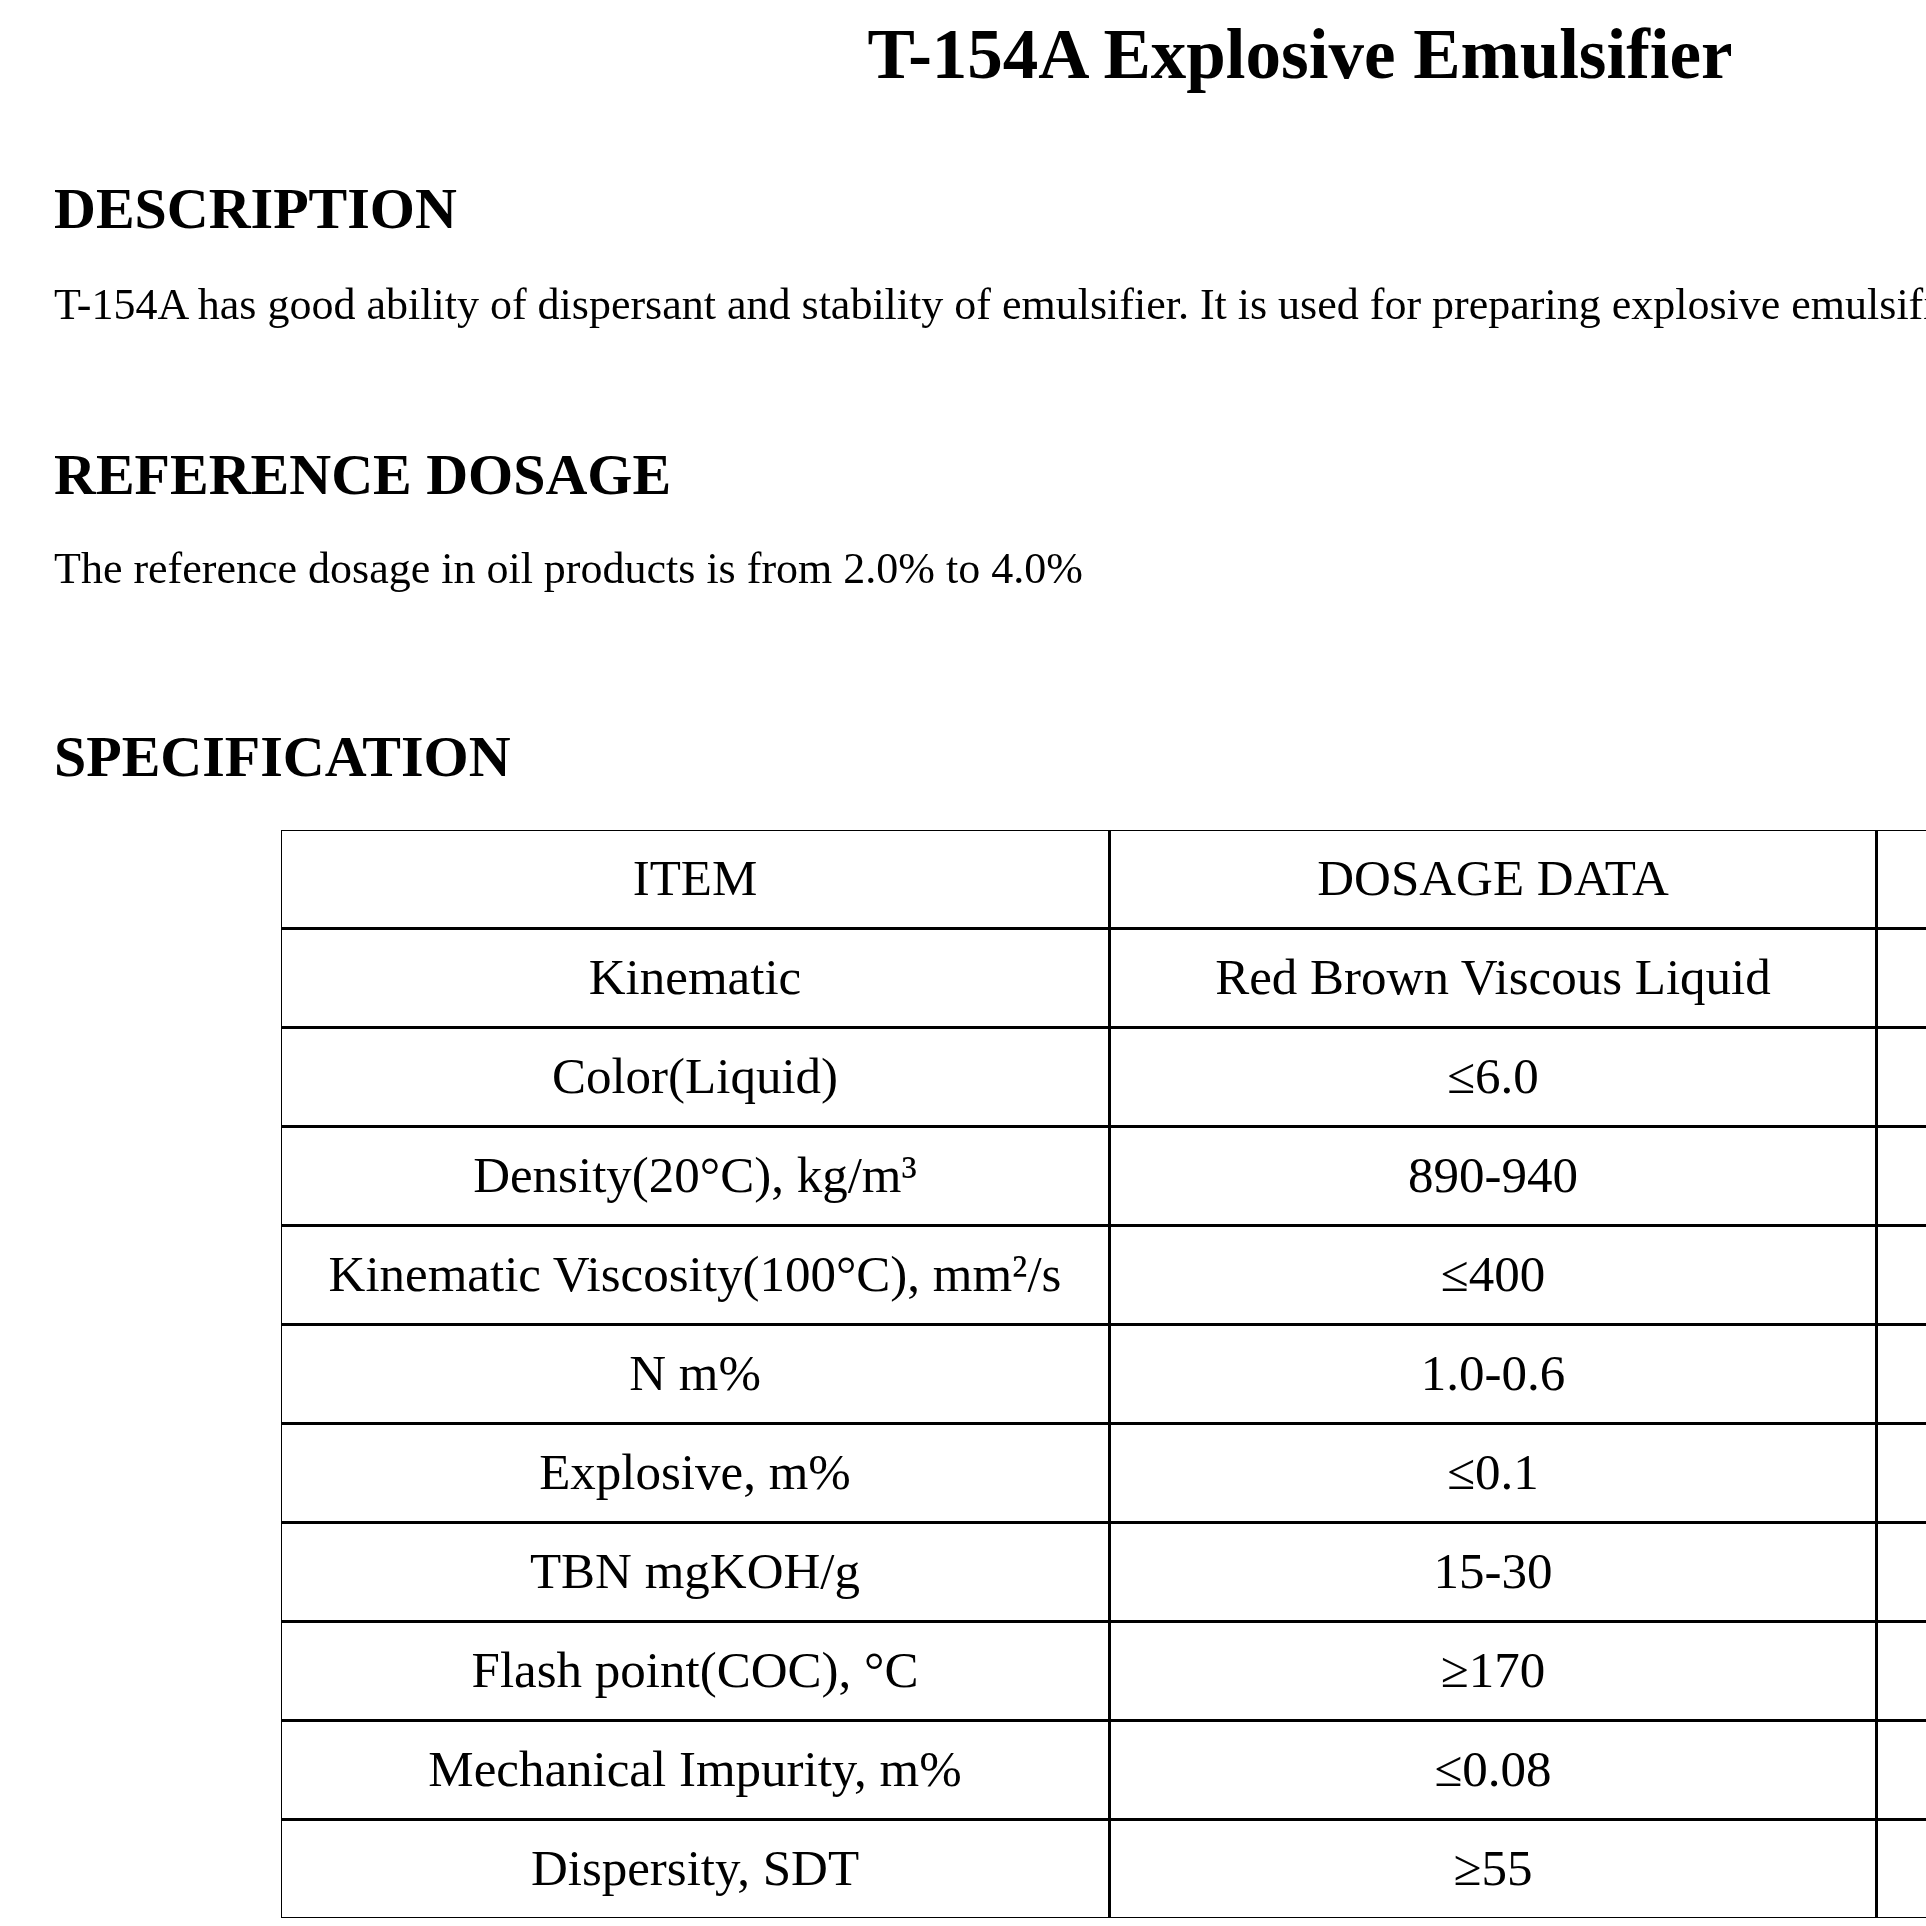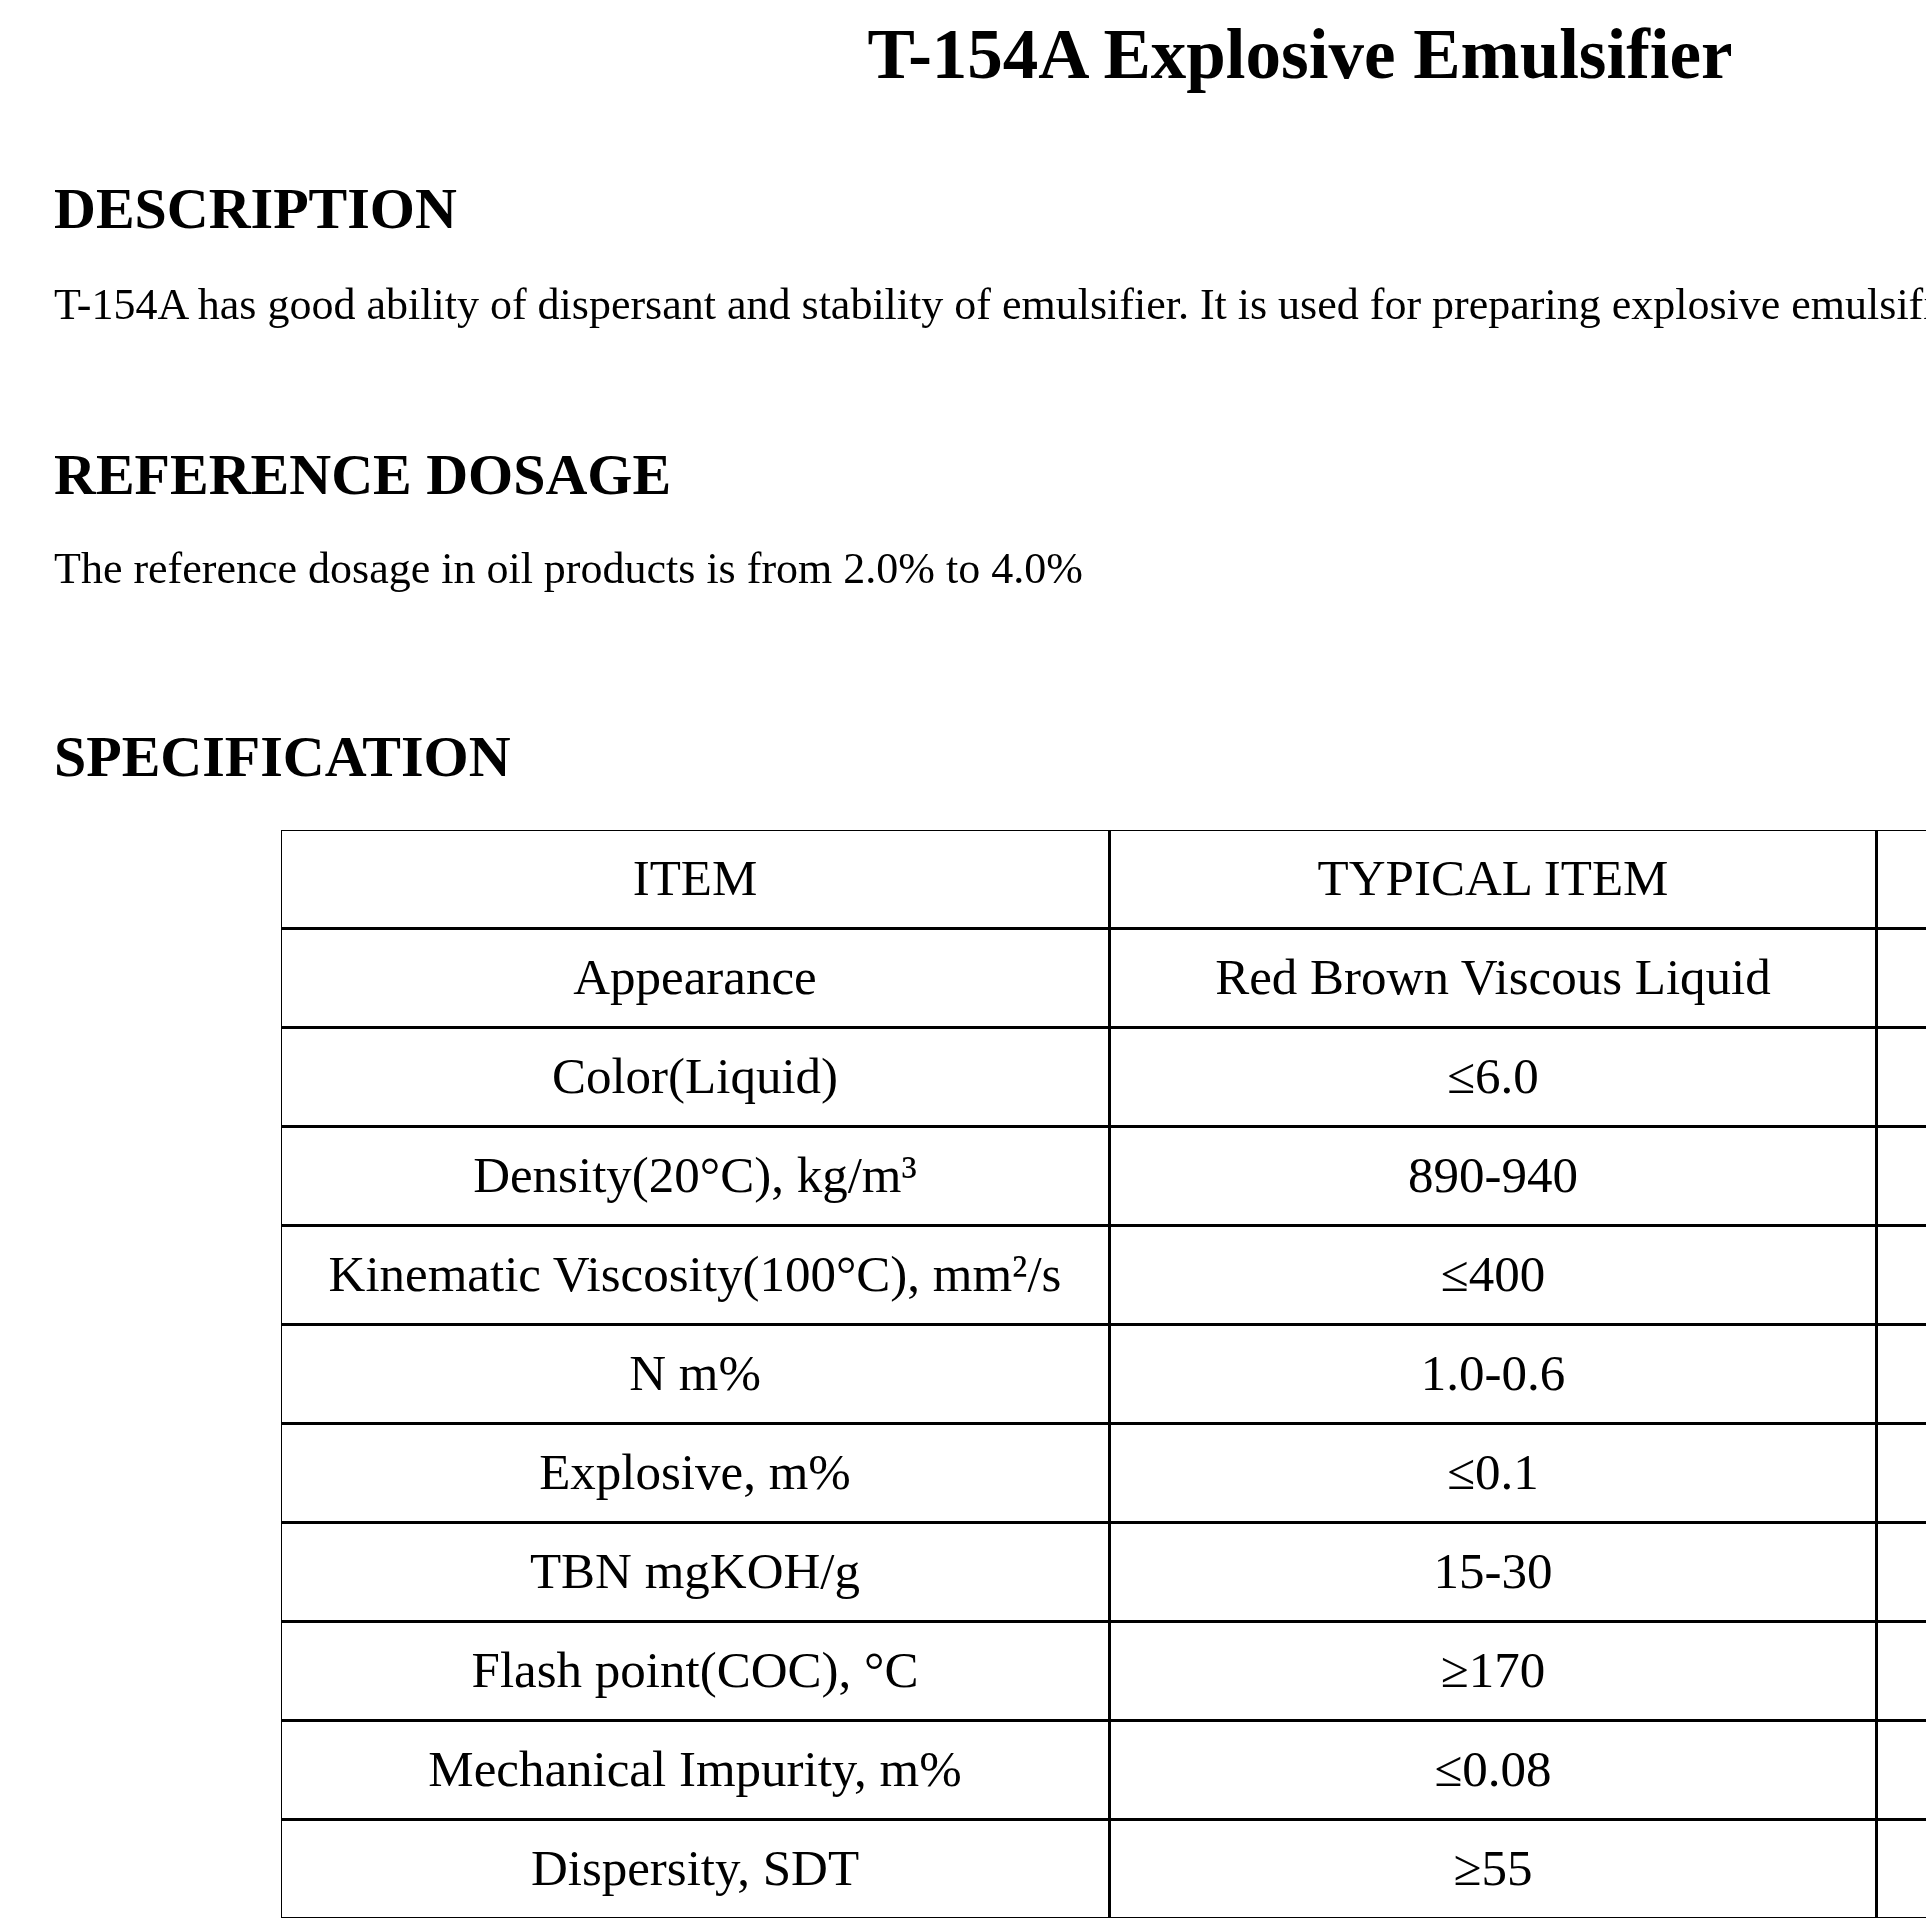"TYPICAL ITEM" th { text: TYPICAL ITEM -> DOSAGE DATA }
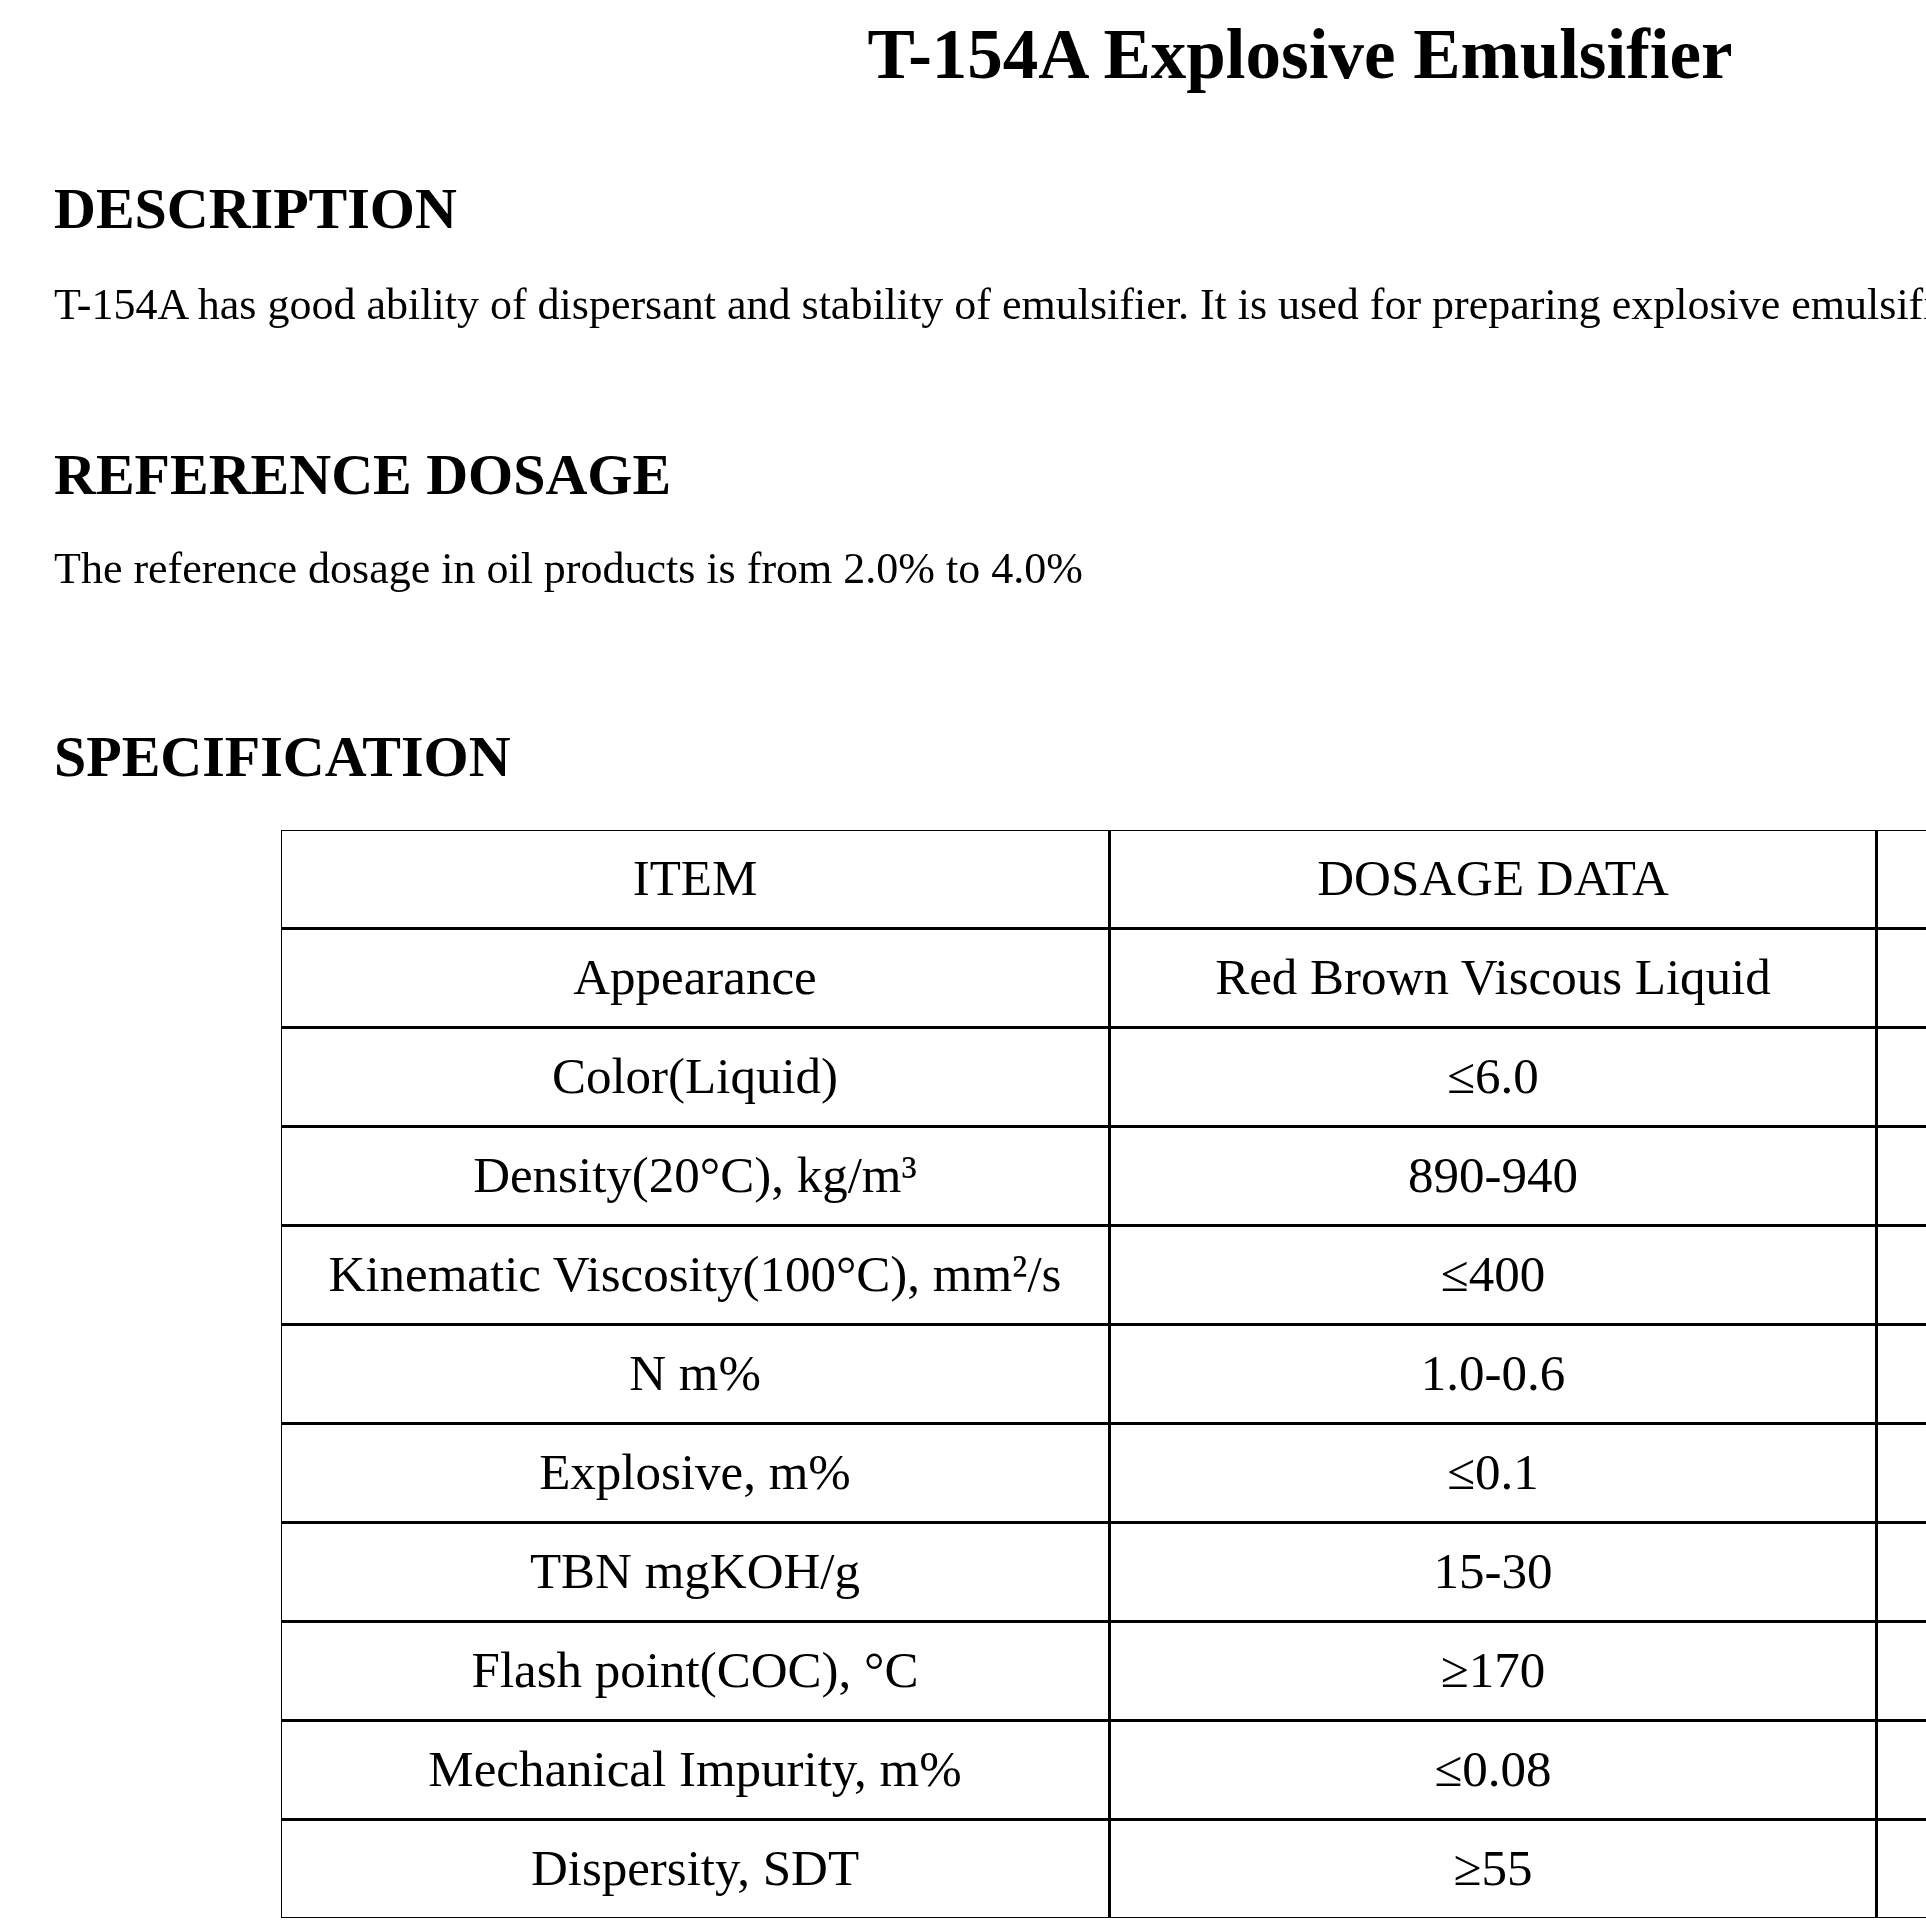"Appearance" td { text: Appearance -> Kinematic }
